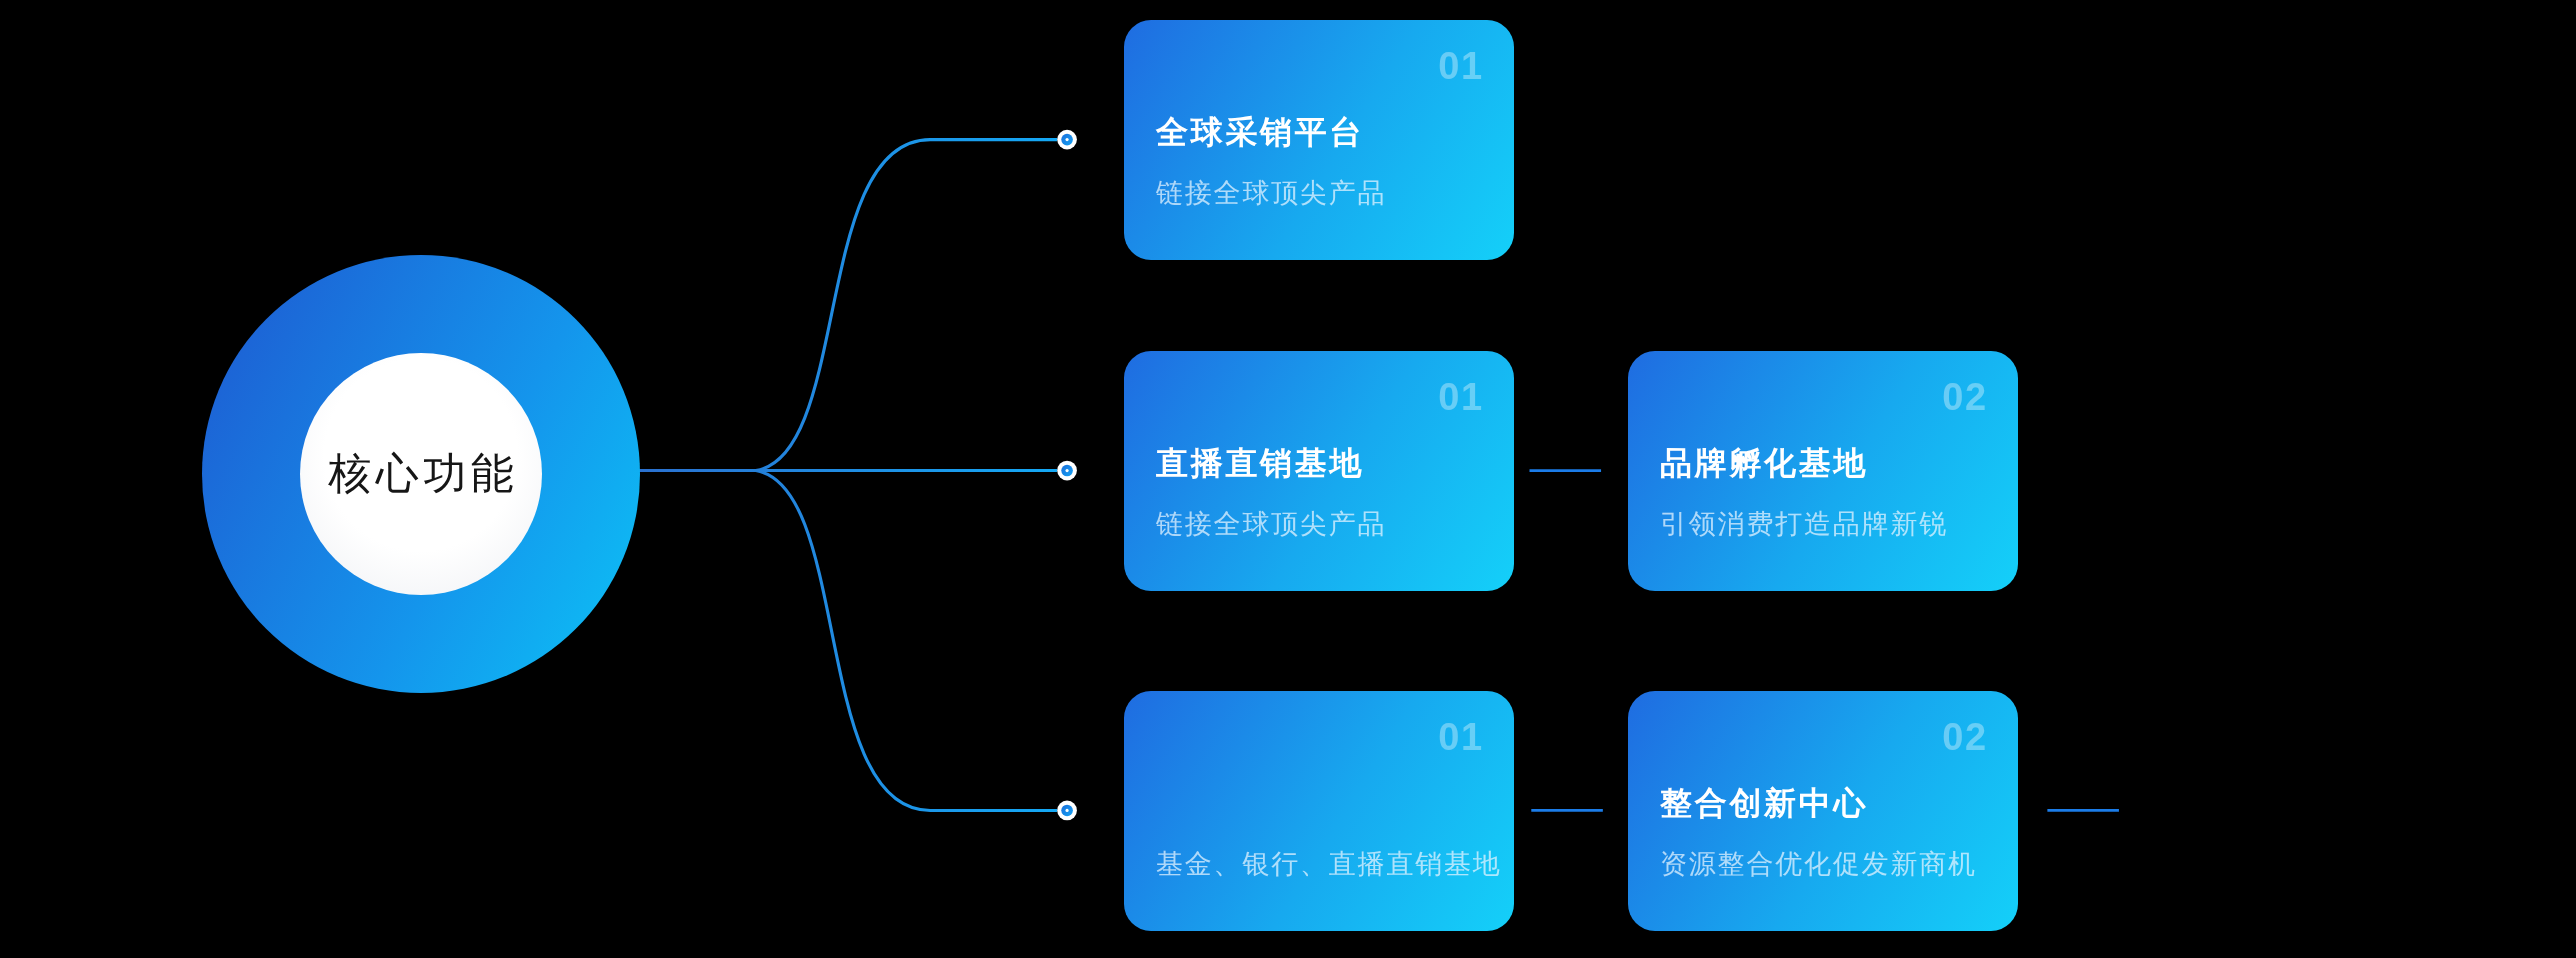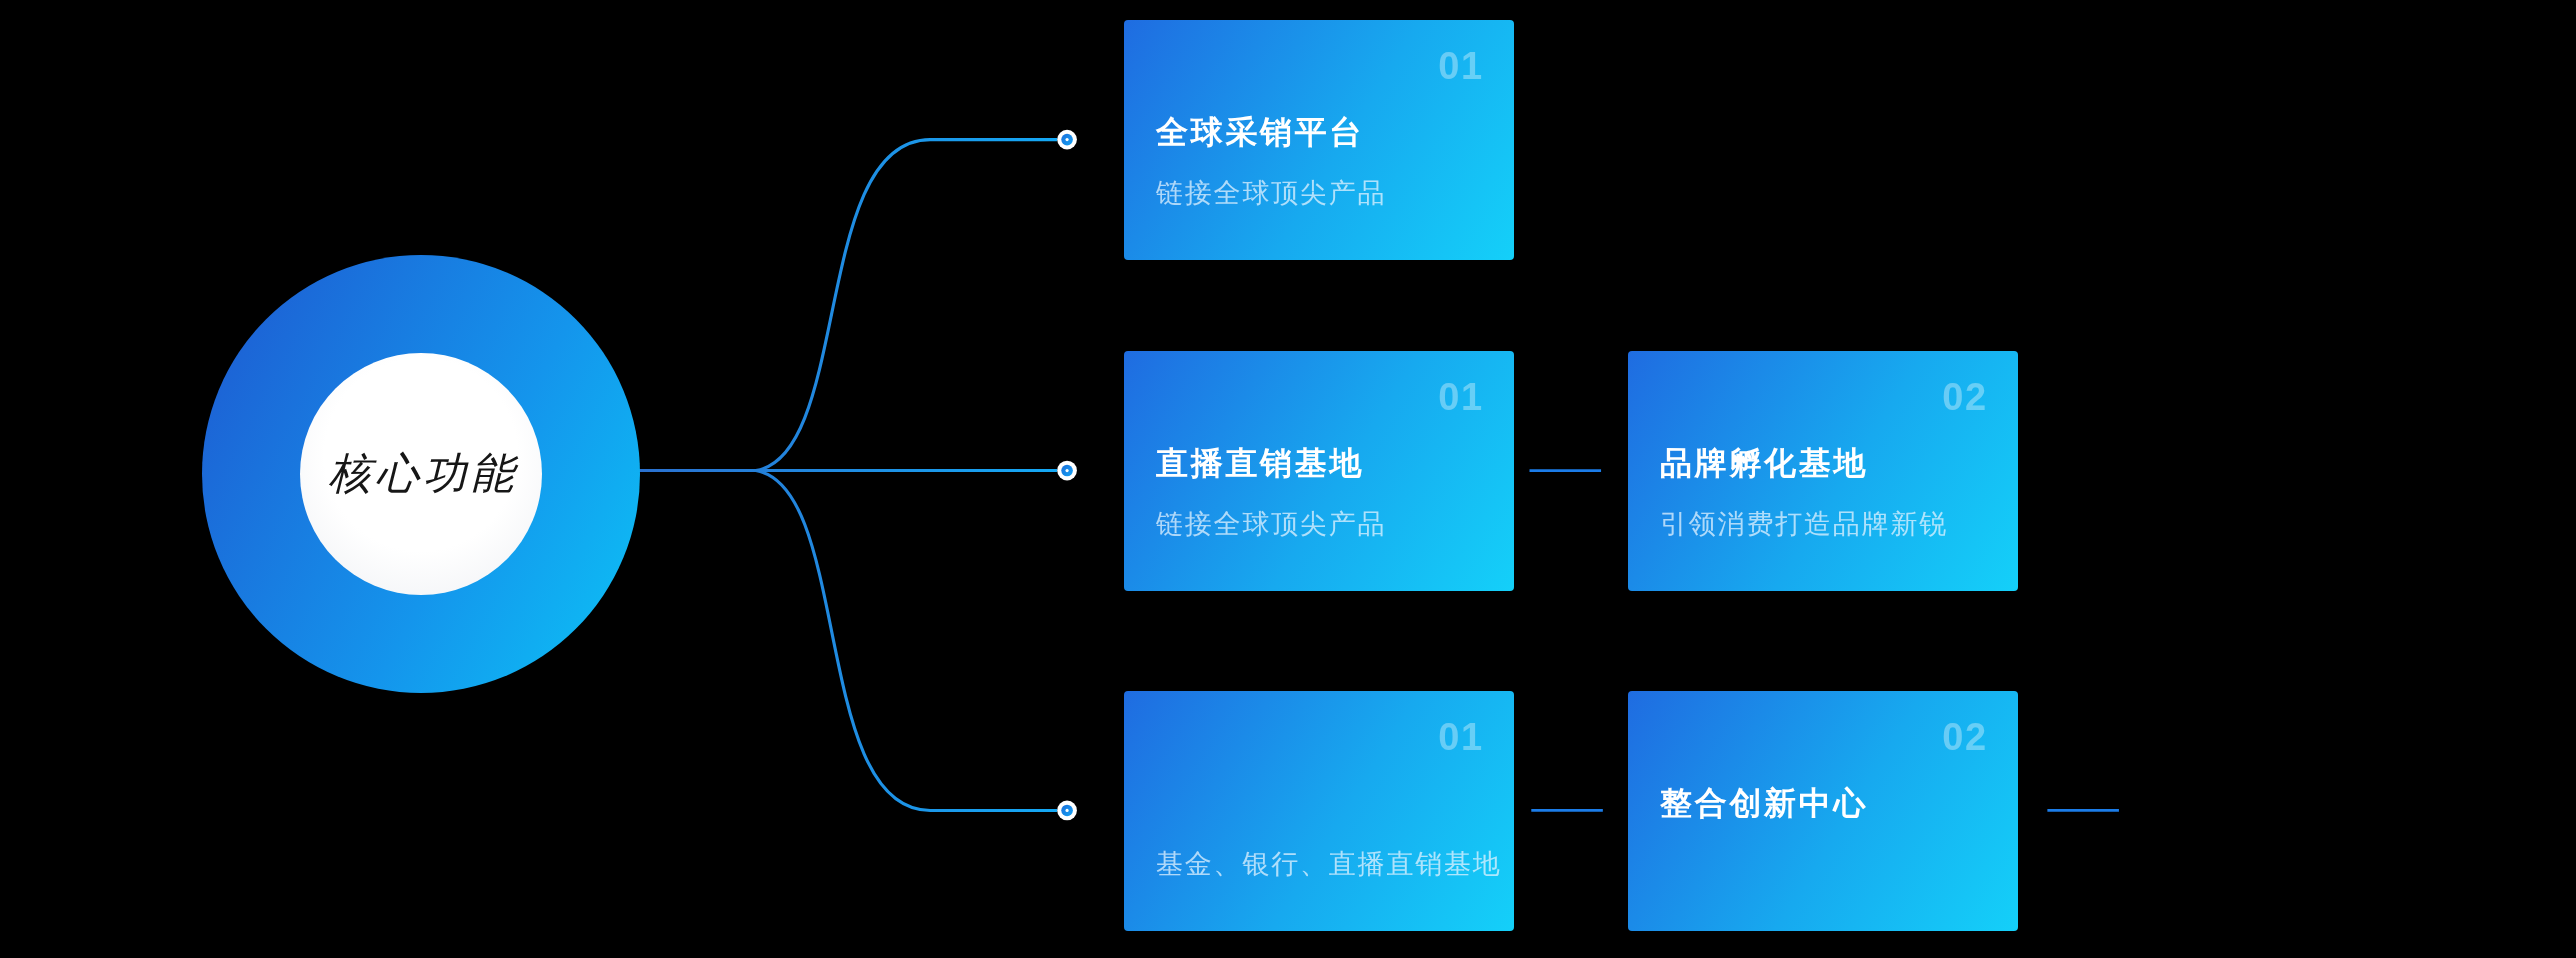"01" .card { border-radius: 4px -> 27px }
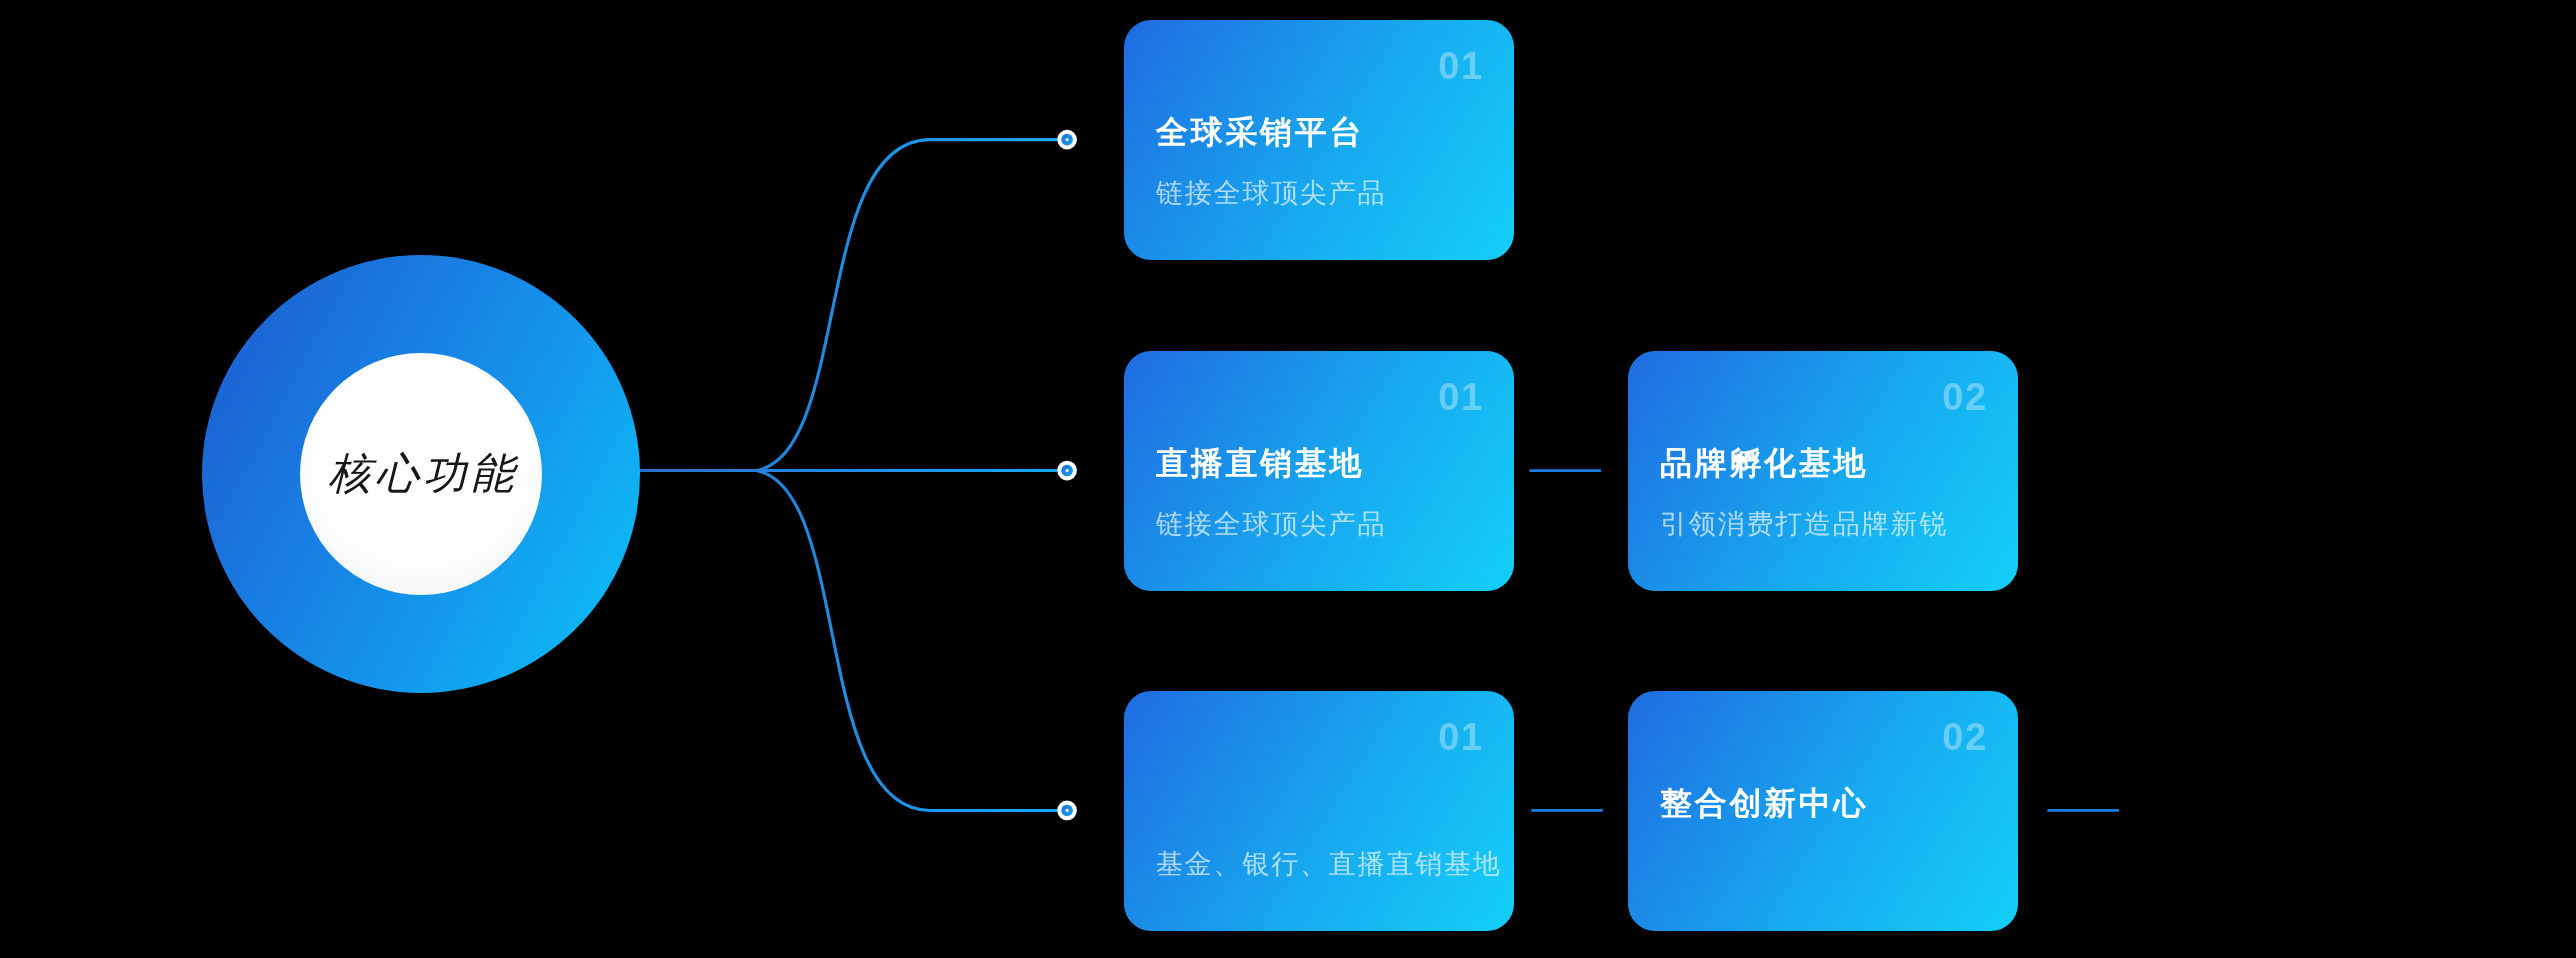"核心功能" .hub-inner { font-style: italic -> none }
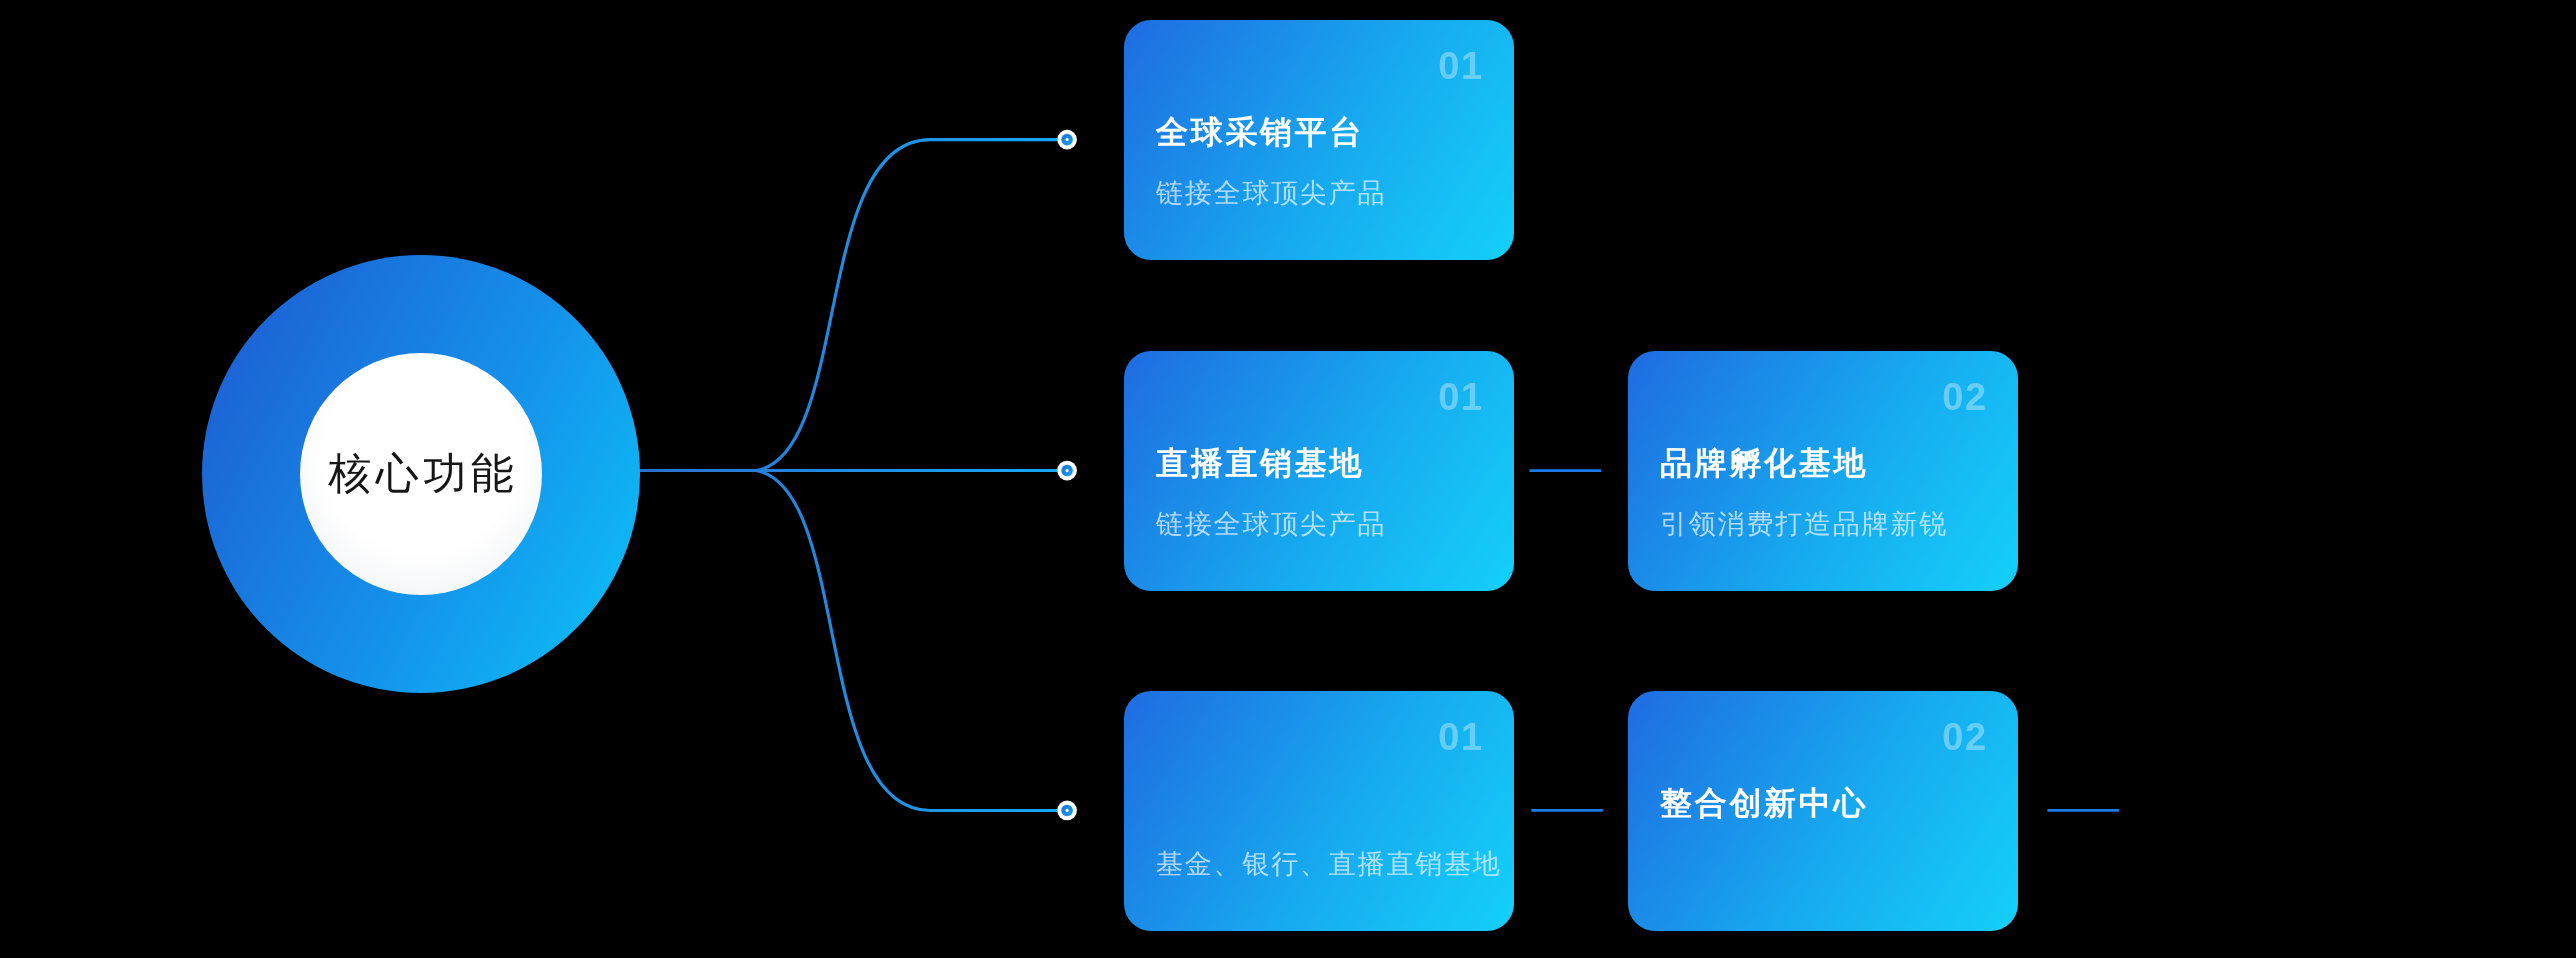"资源整合优化促发新商机" div.sub { html: none -> <div>资源整合优化促发新商机</div> }
